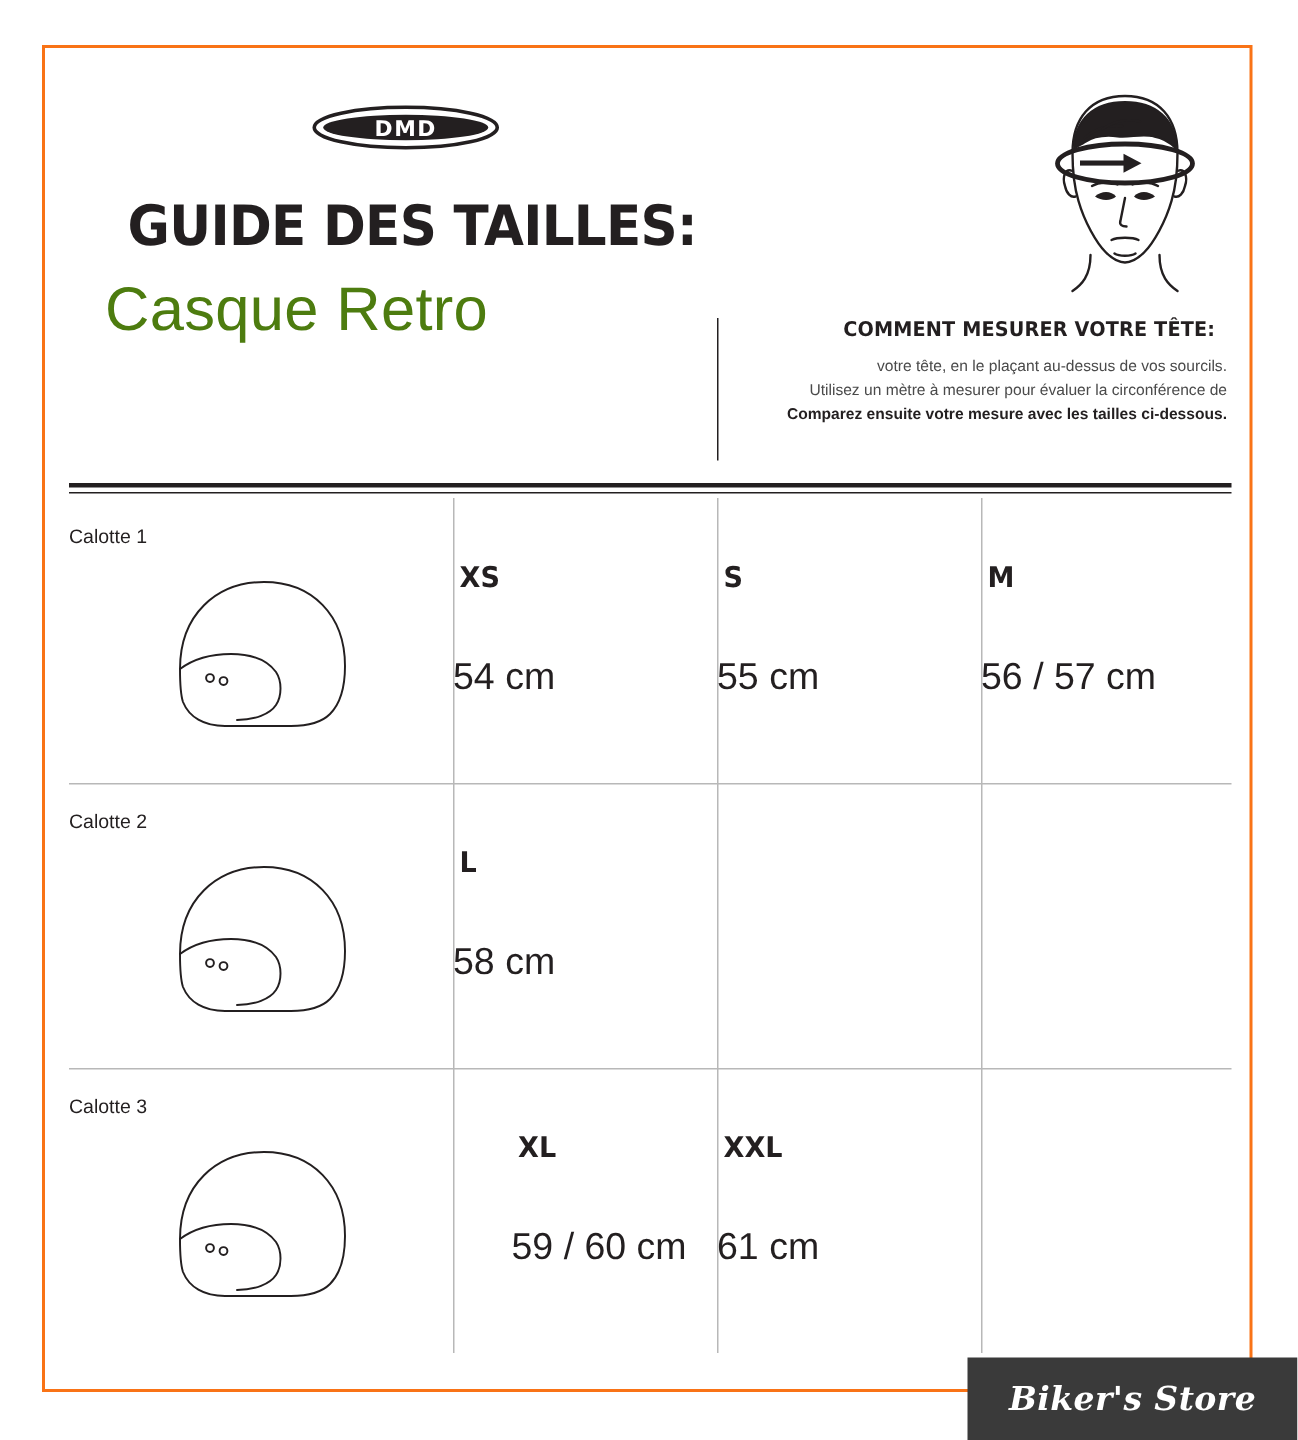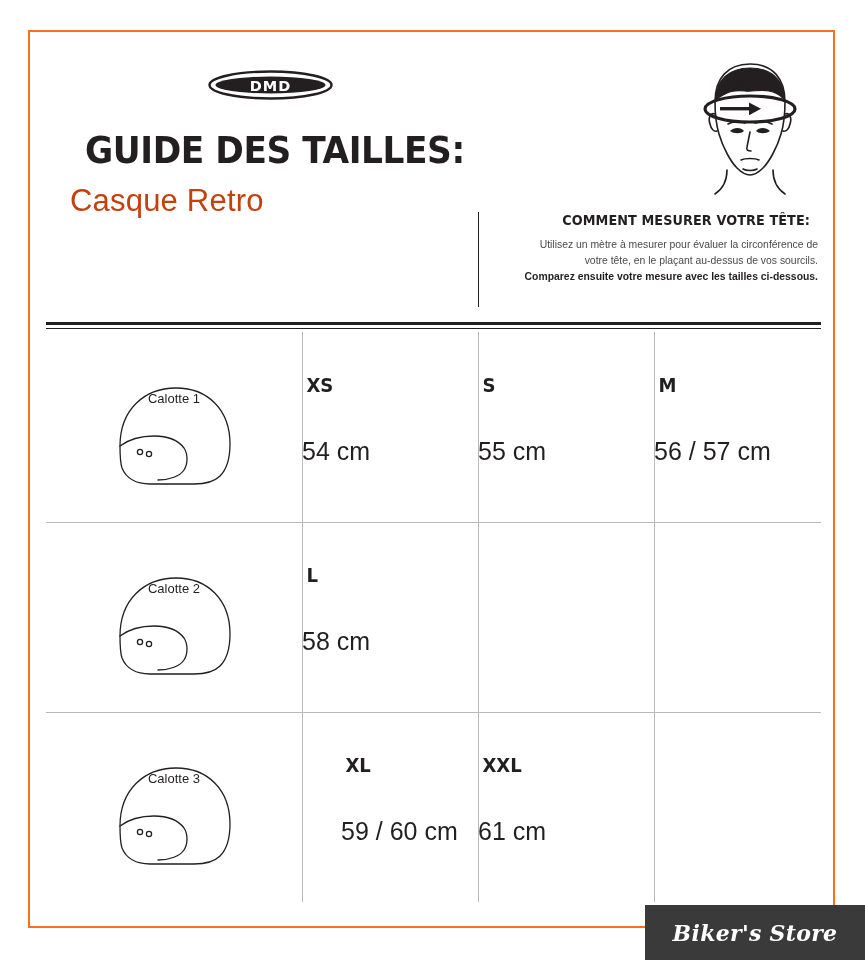"Casque Retro" .title-sub { color: #c2410c -> #4d7c0f; font-size: 31px -> 41px }
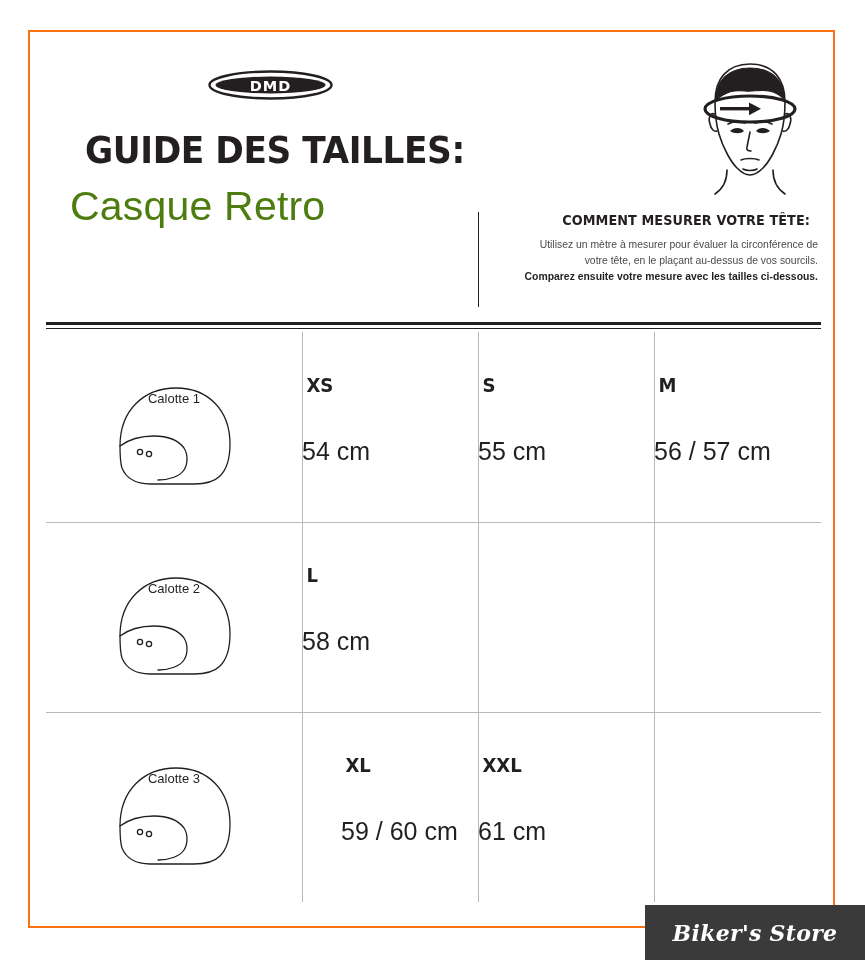"Utilisez un mètre à mesurer" div { order: before "votre tête, en le plaçant" -> after "votre tête, en le plaçant" }
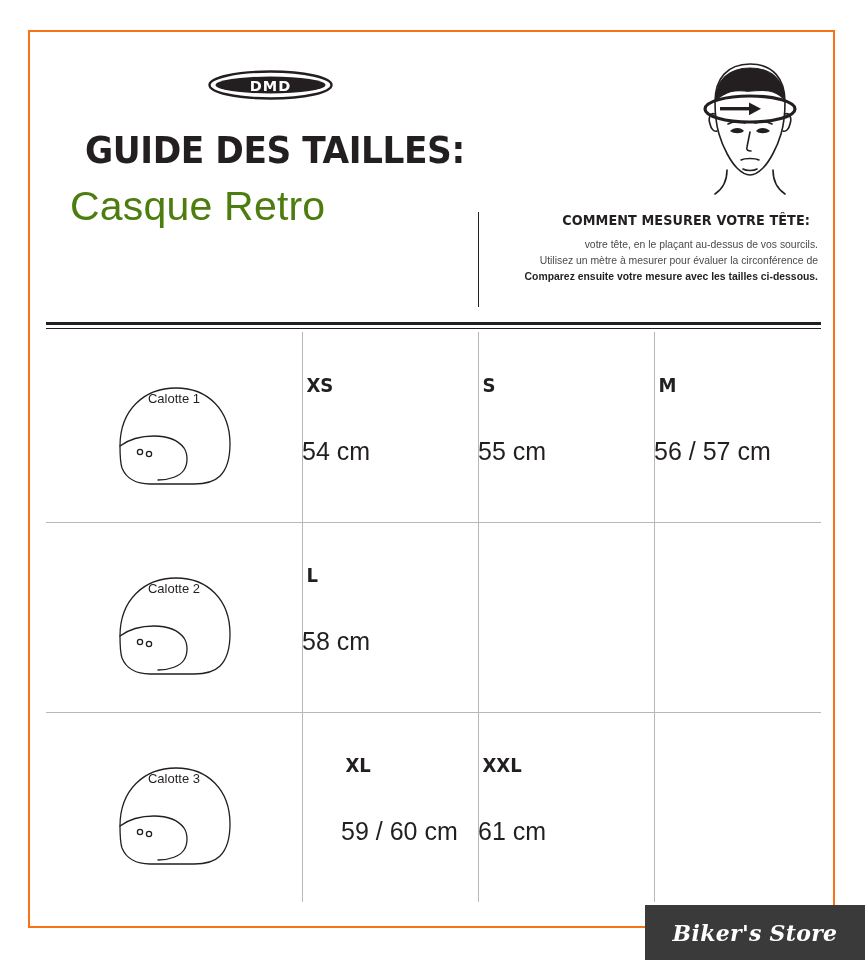"Calotte 1" .shell-label { margin-top: 41px -> none; text-align: center -> left }
